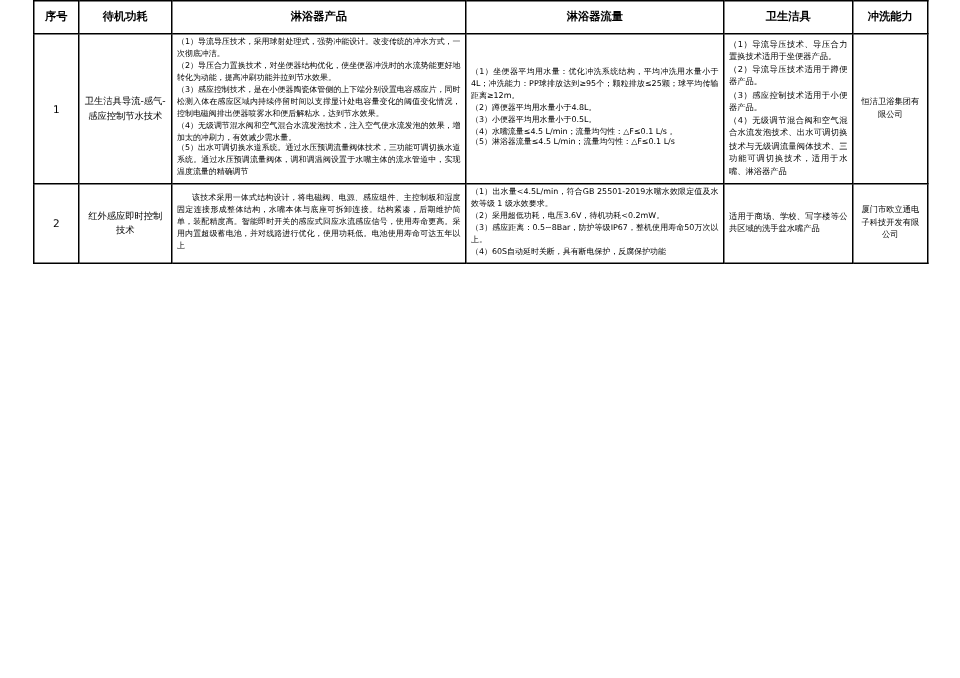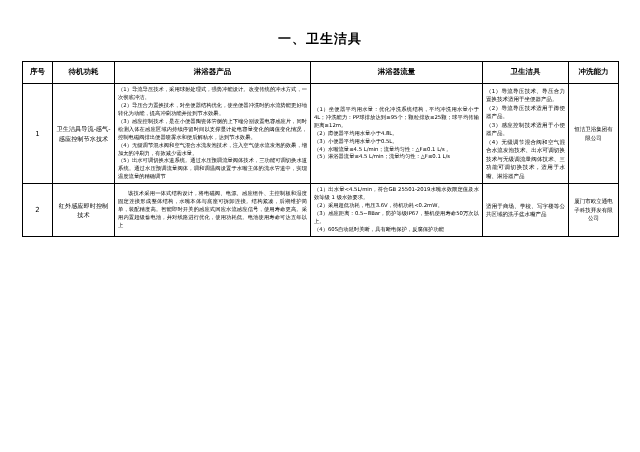"一、卫生洁具" div.doc-title { html: <div>一、卫生洁具</div> -> none }
